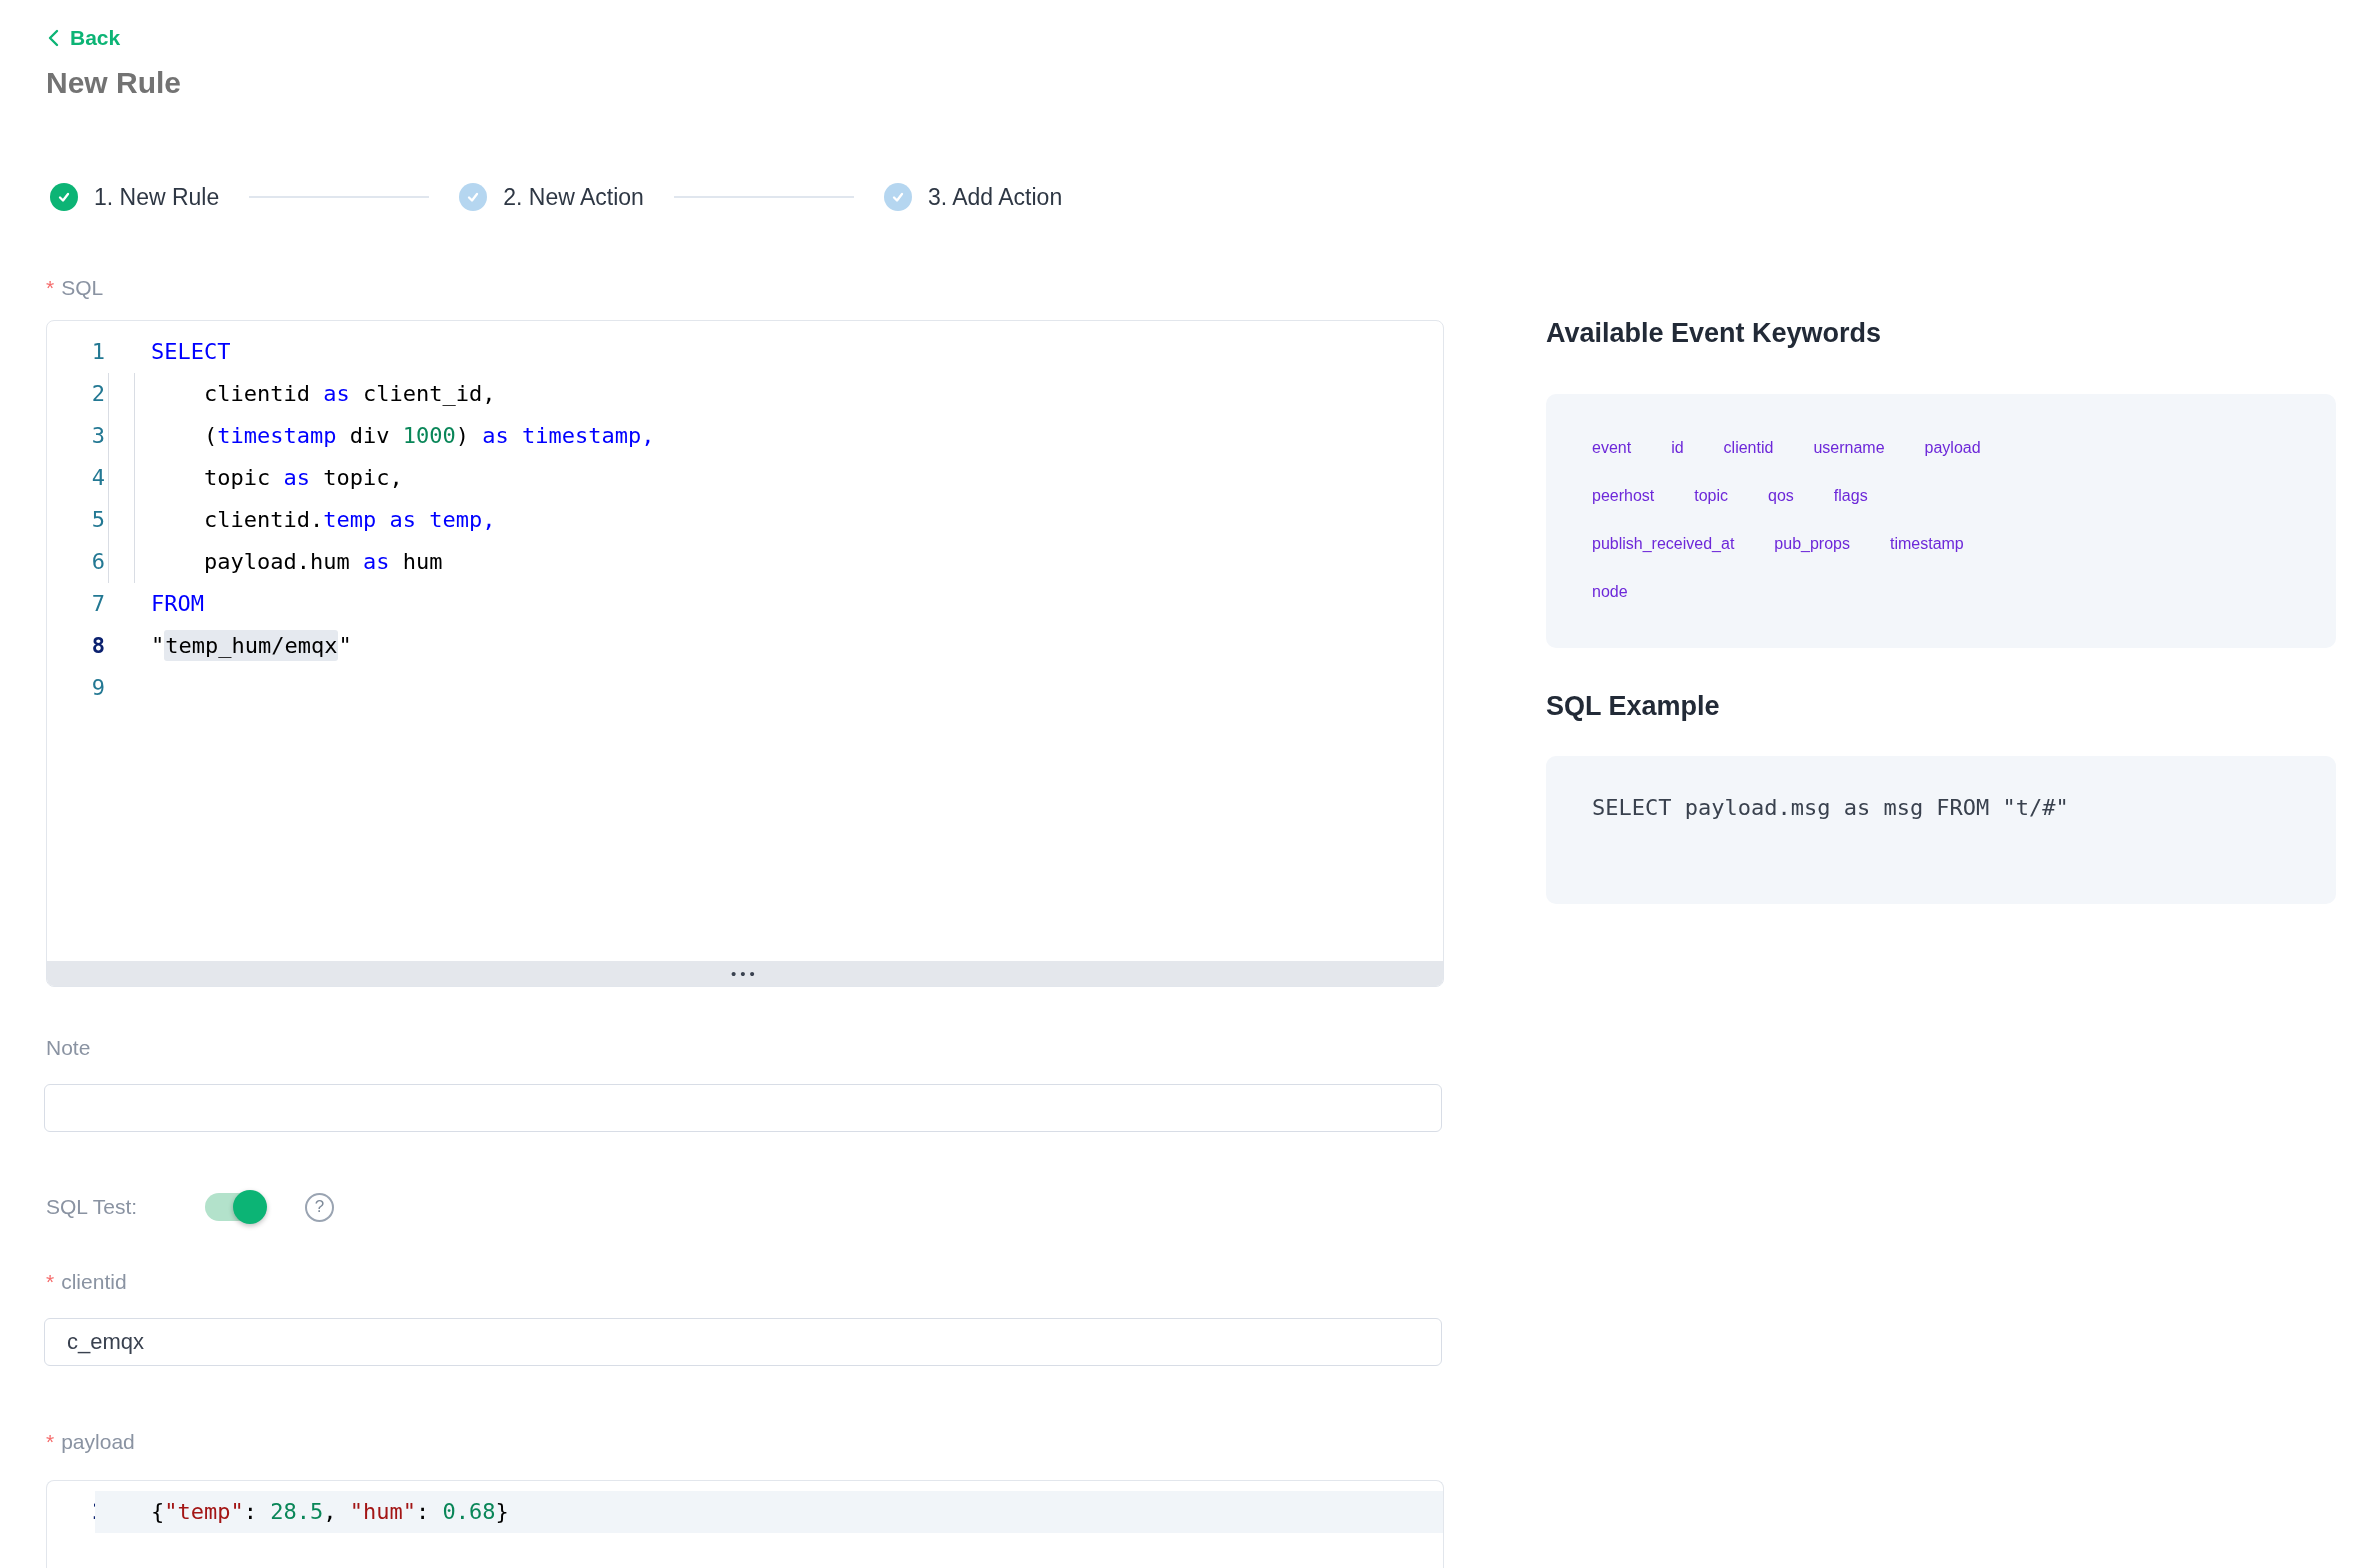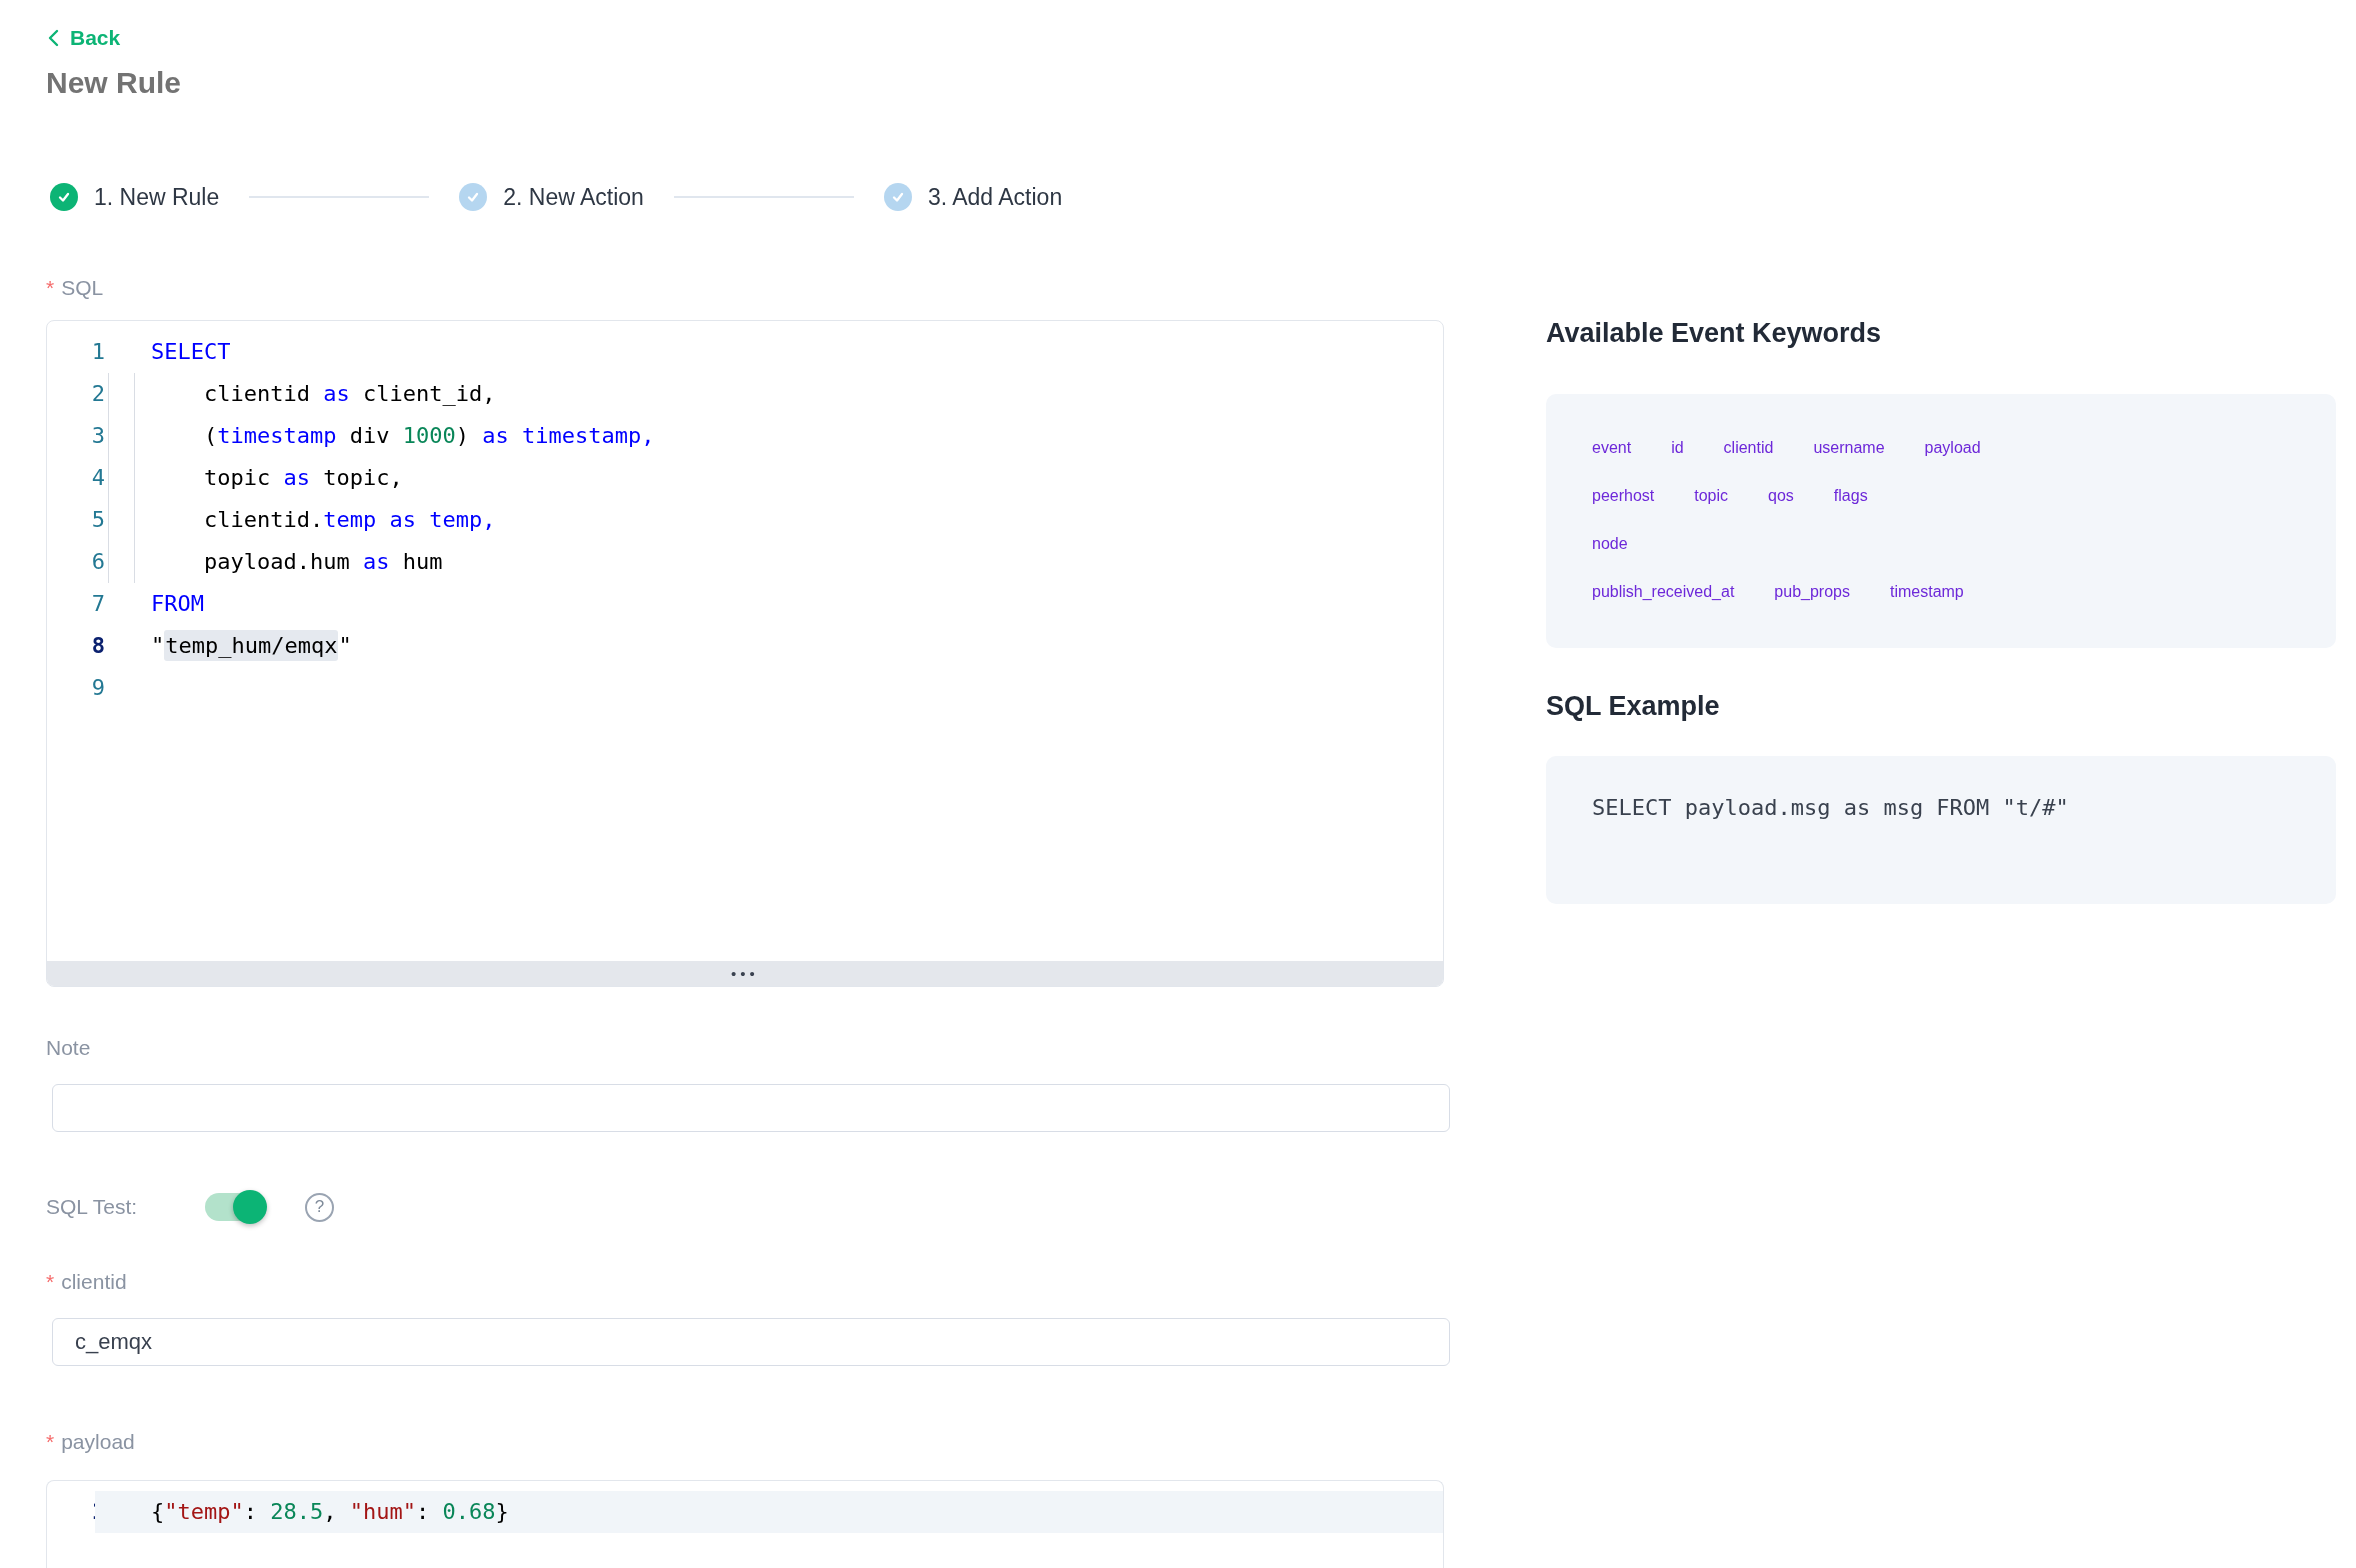"node" div.kw-row { order: before "publish_received_at pub_props timestamp" -> after "publish_received_at pub_props timestamp" }
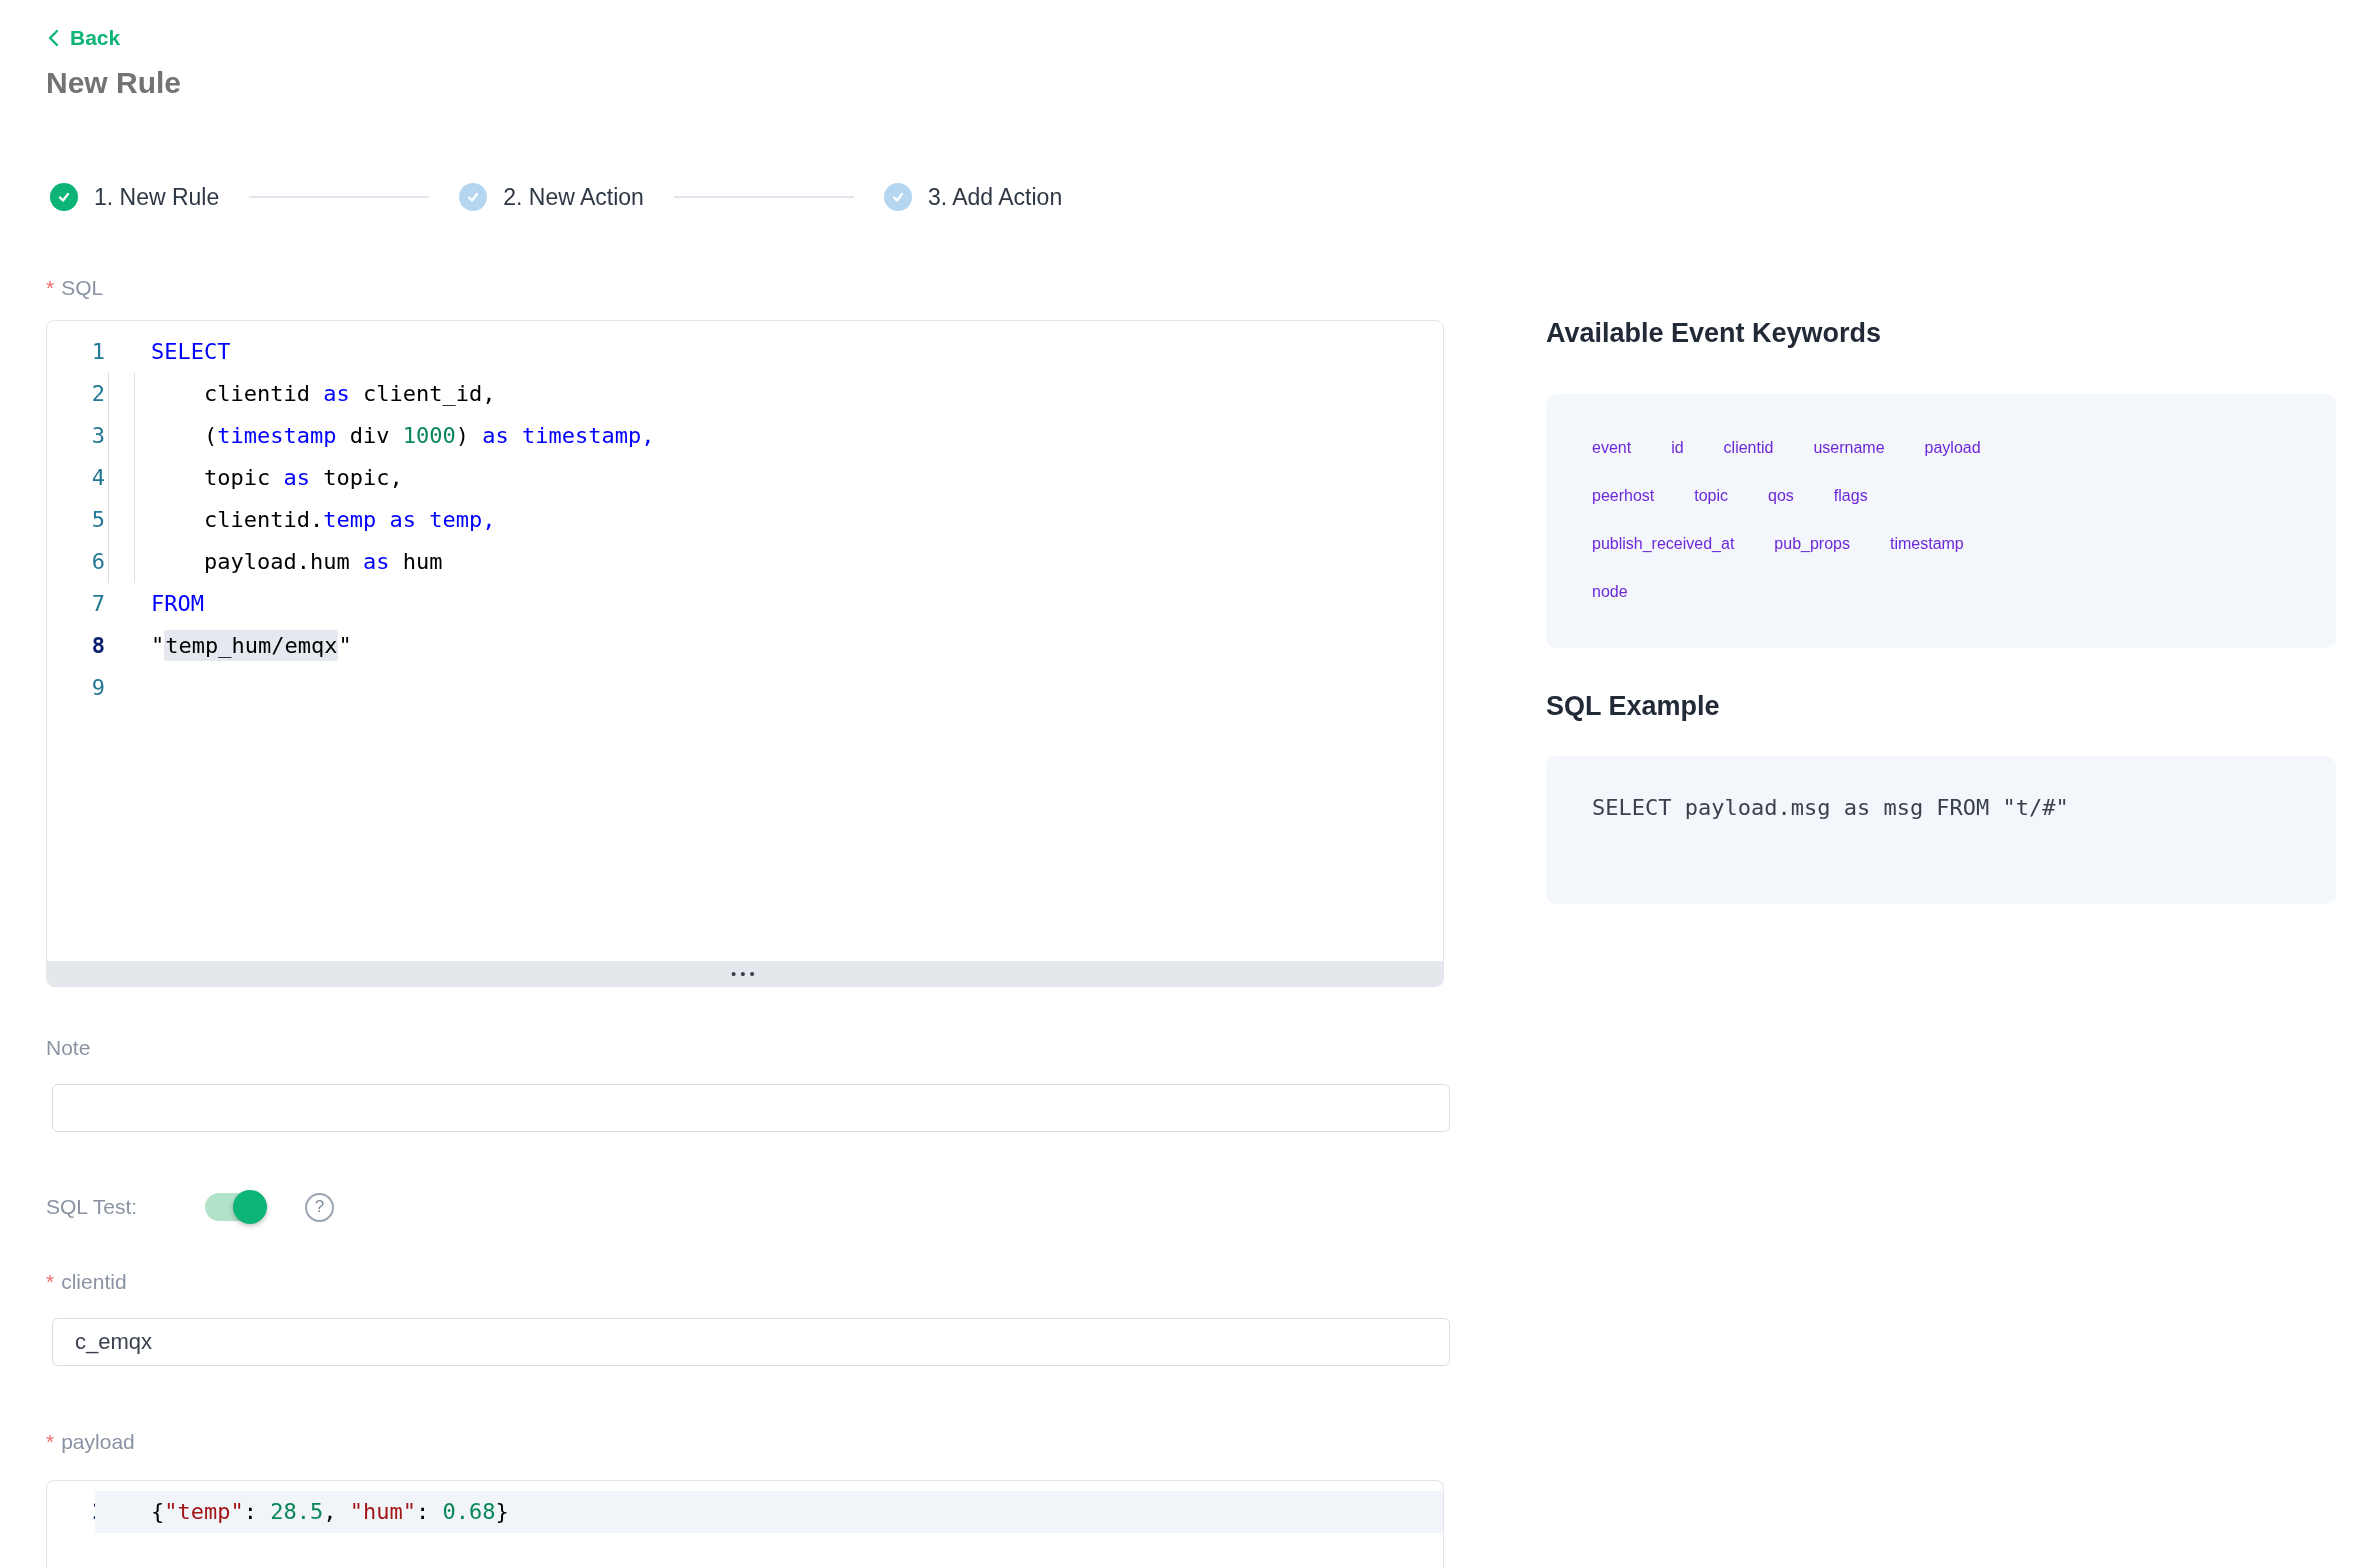"c_emqx" .text-input { left: 52px -> 44px }
